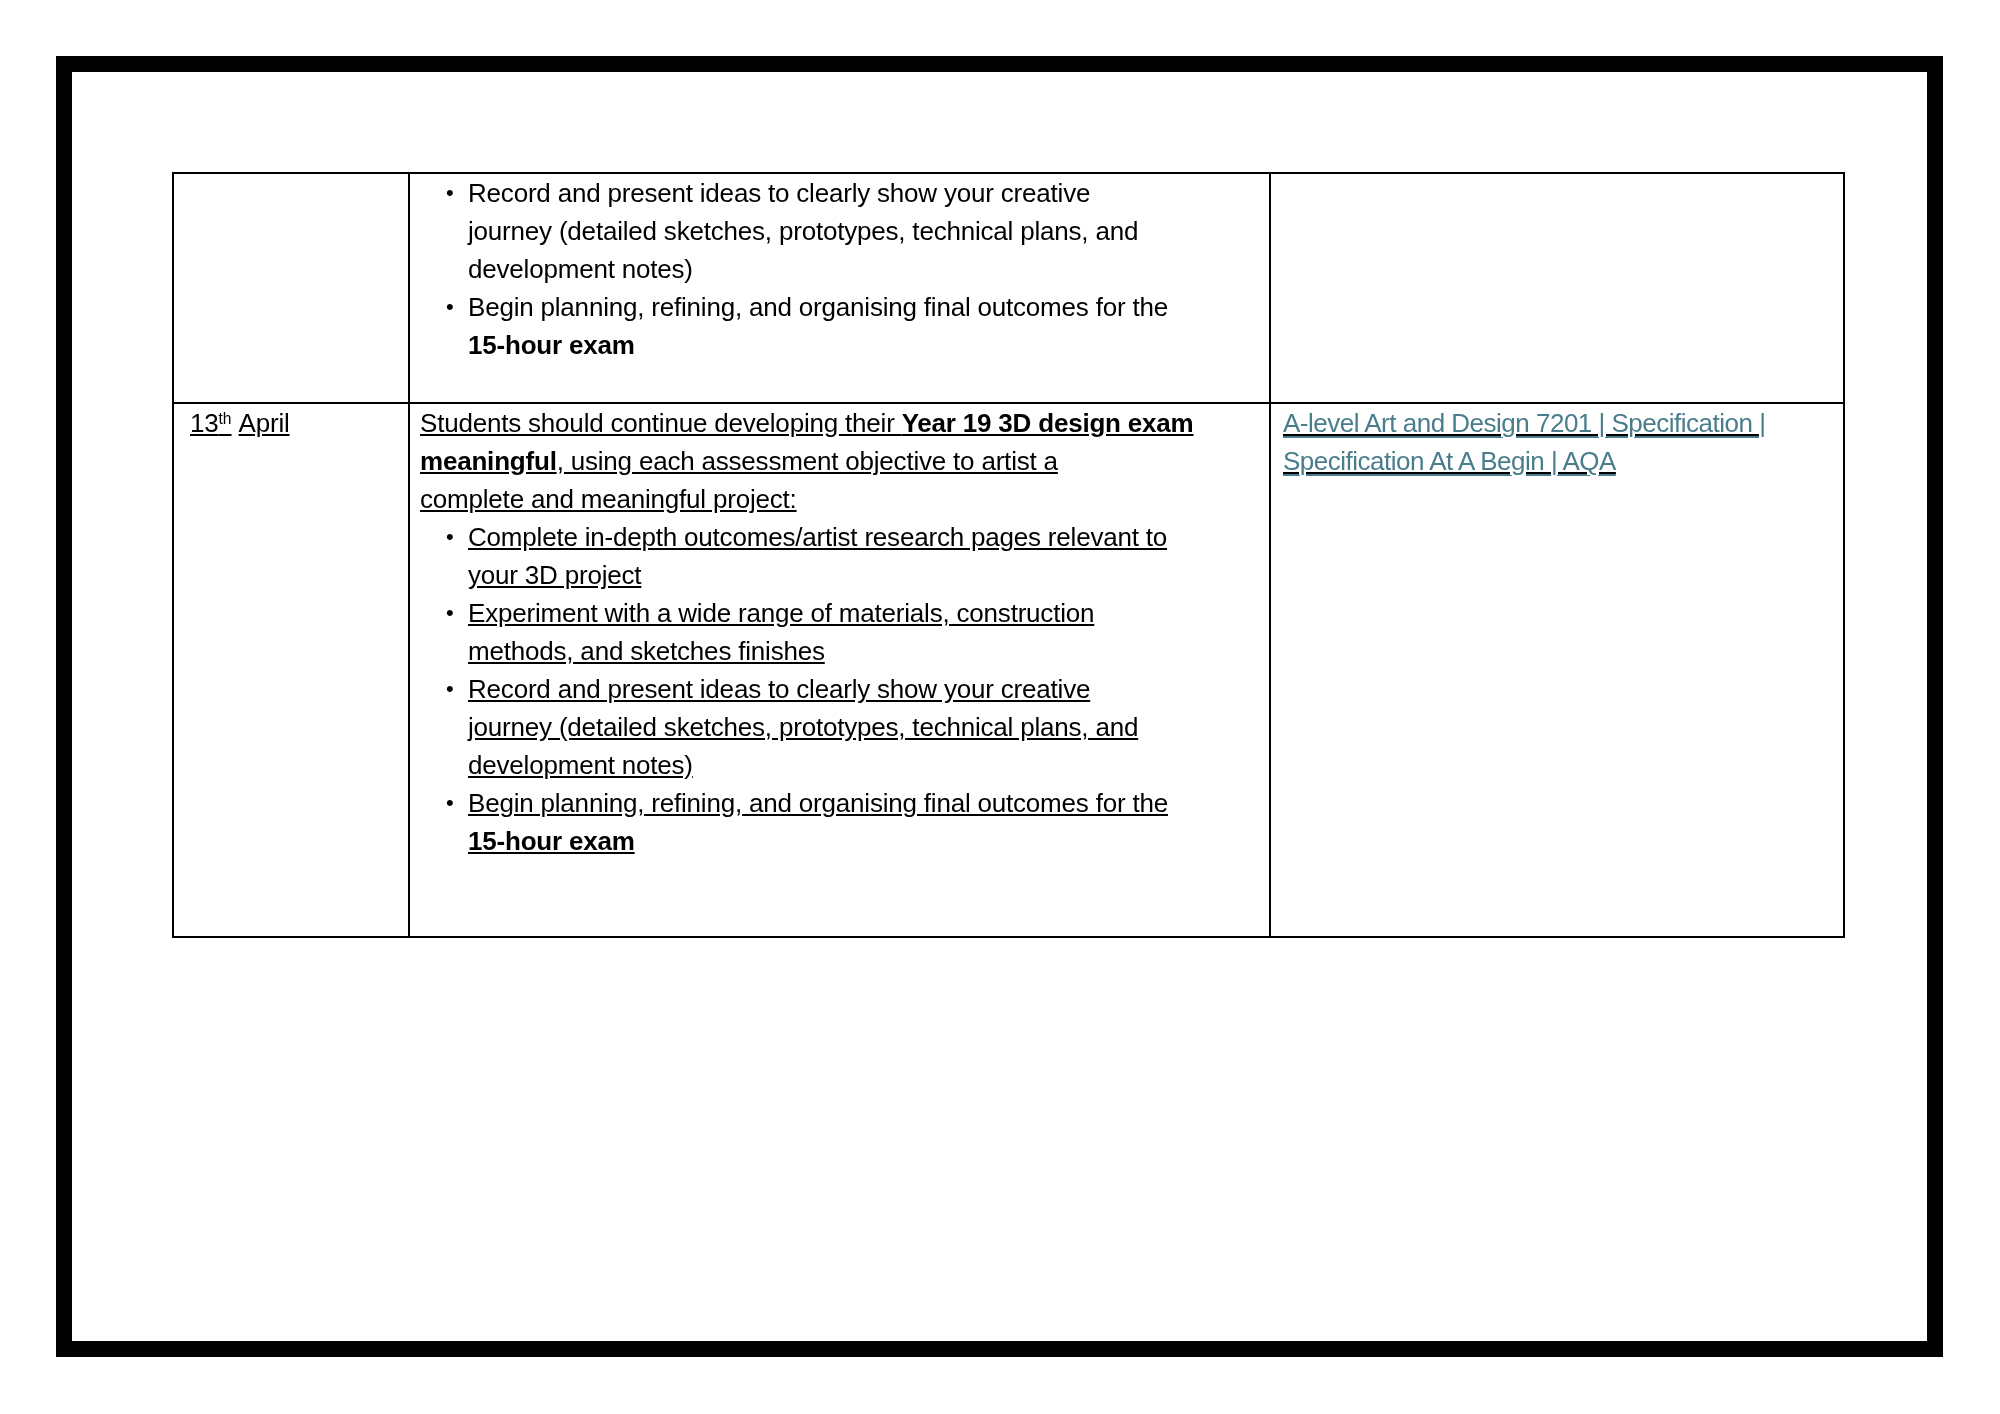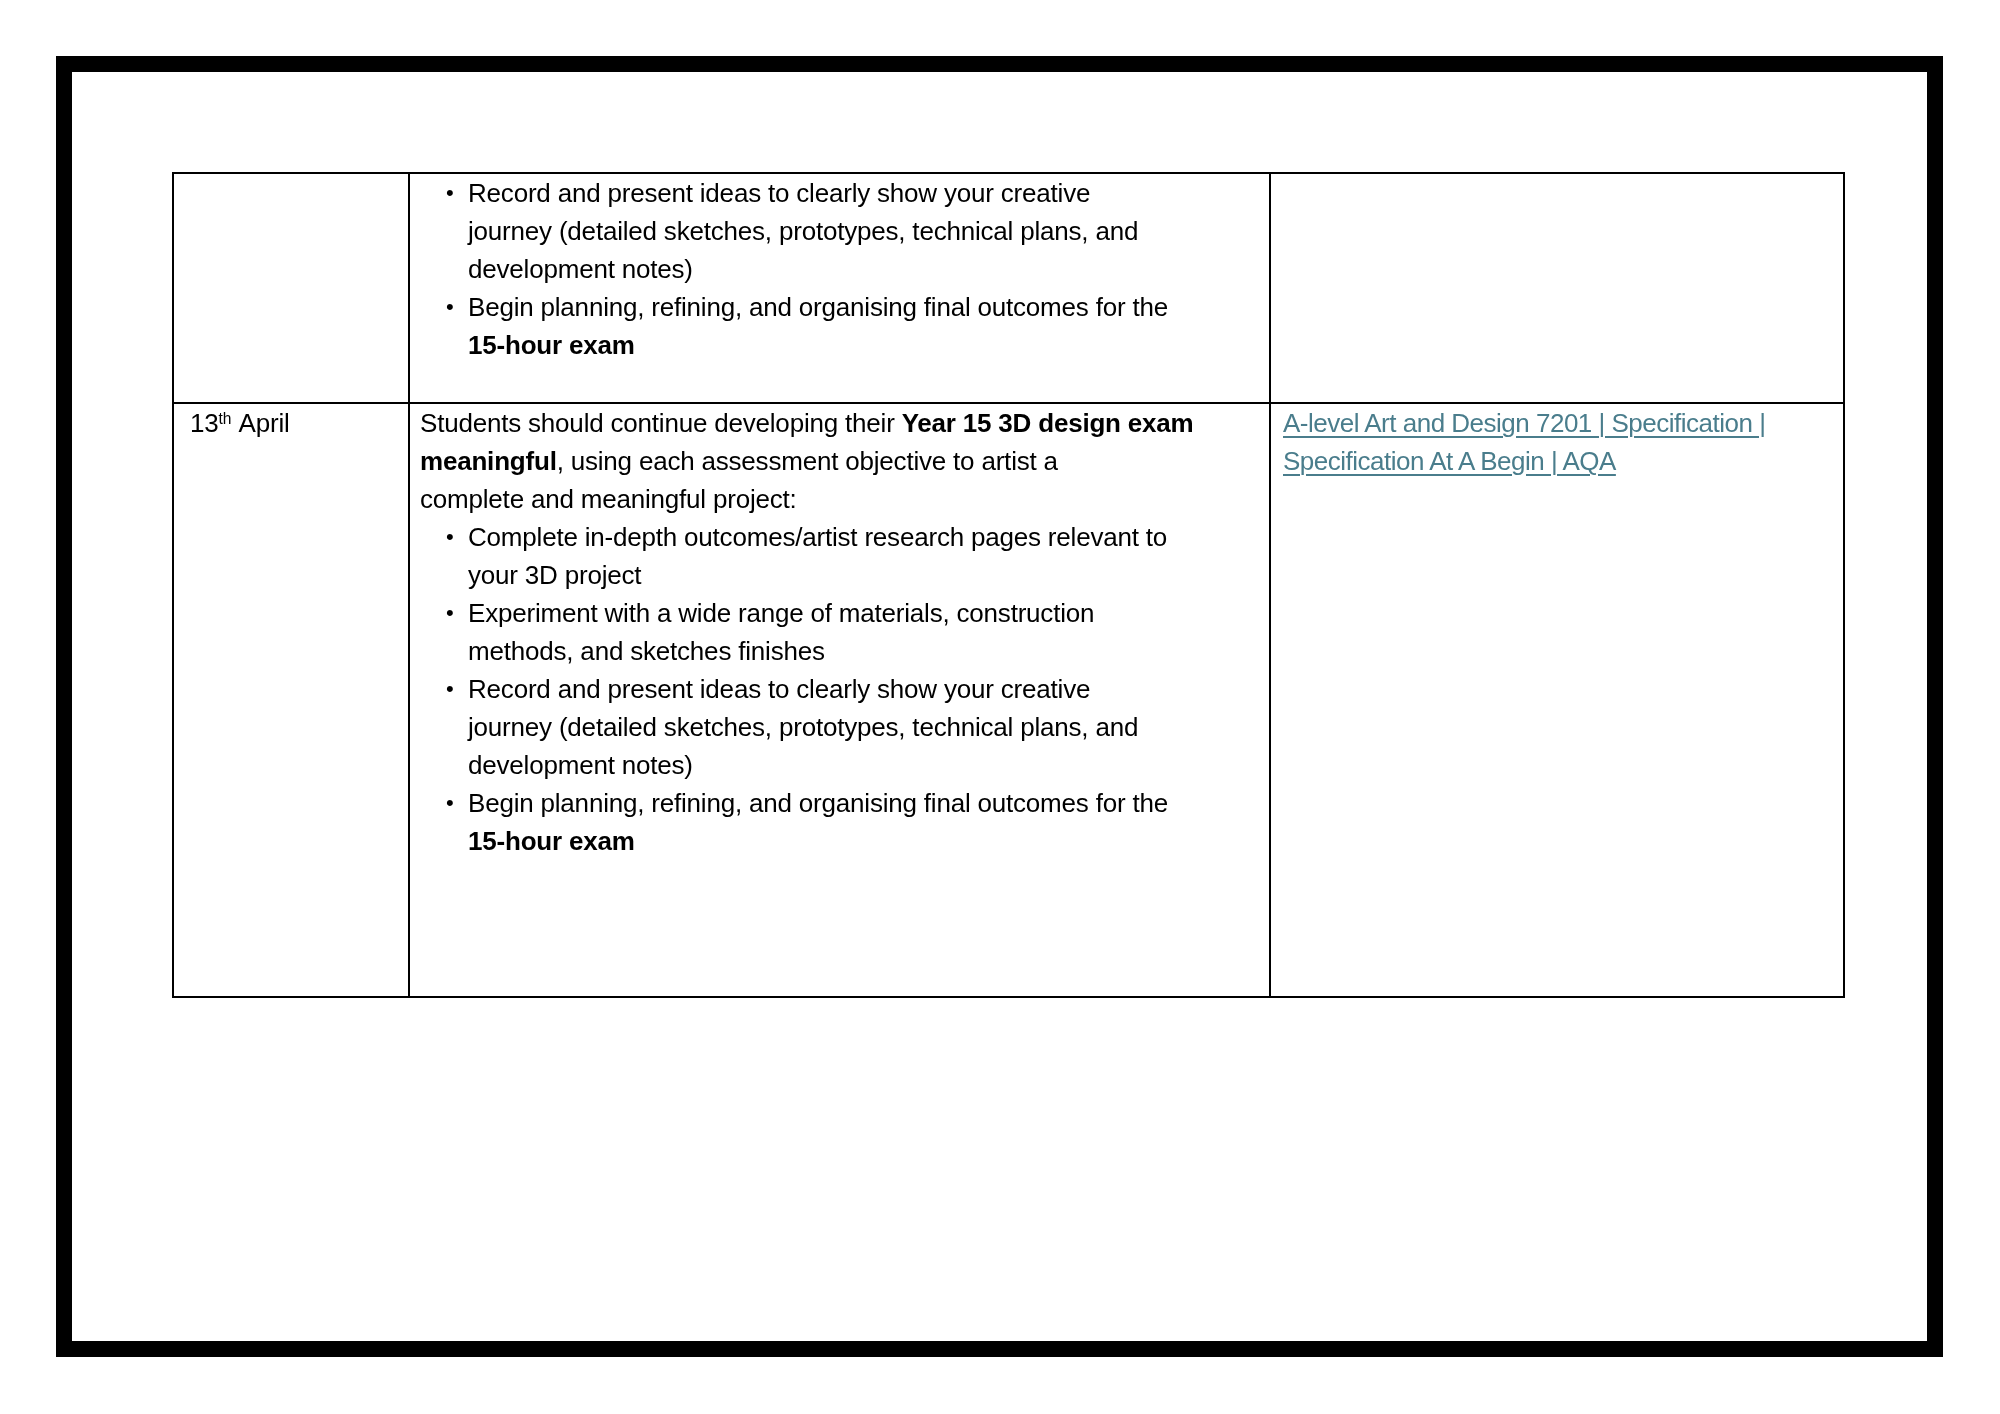"13th April" tr.r2 { height: 594px -> 534px; text-decoration: none -> underline }
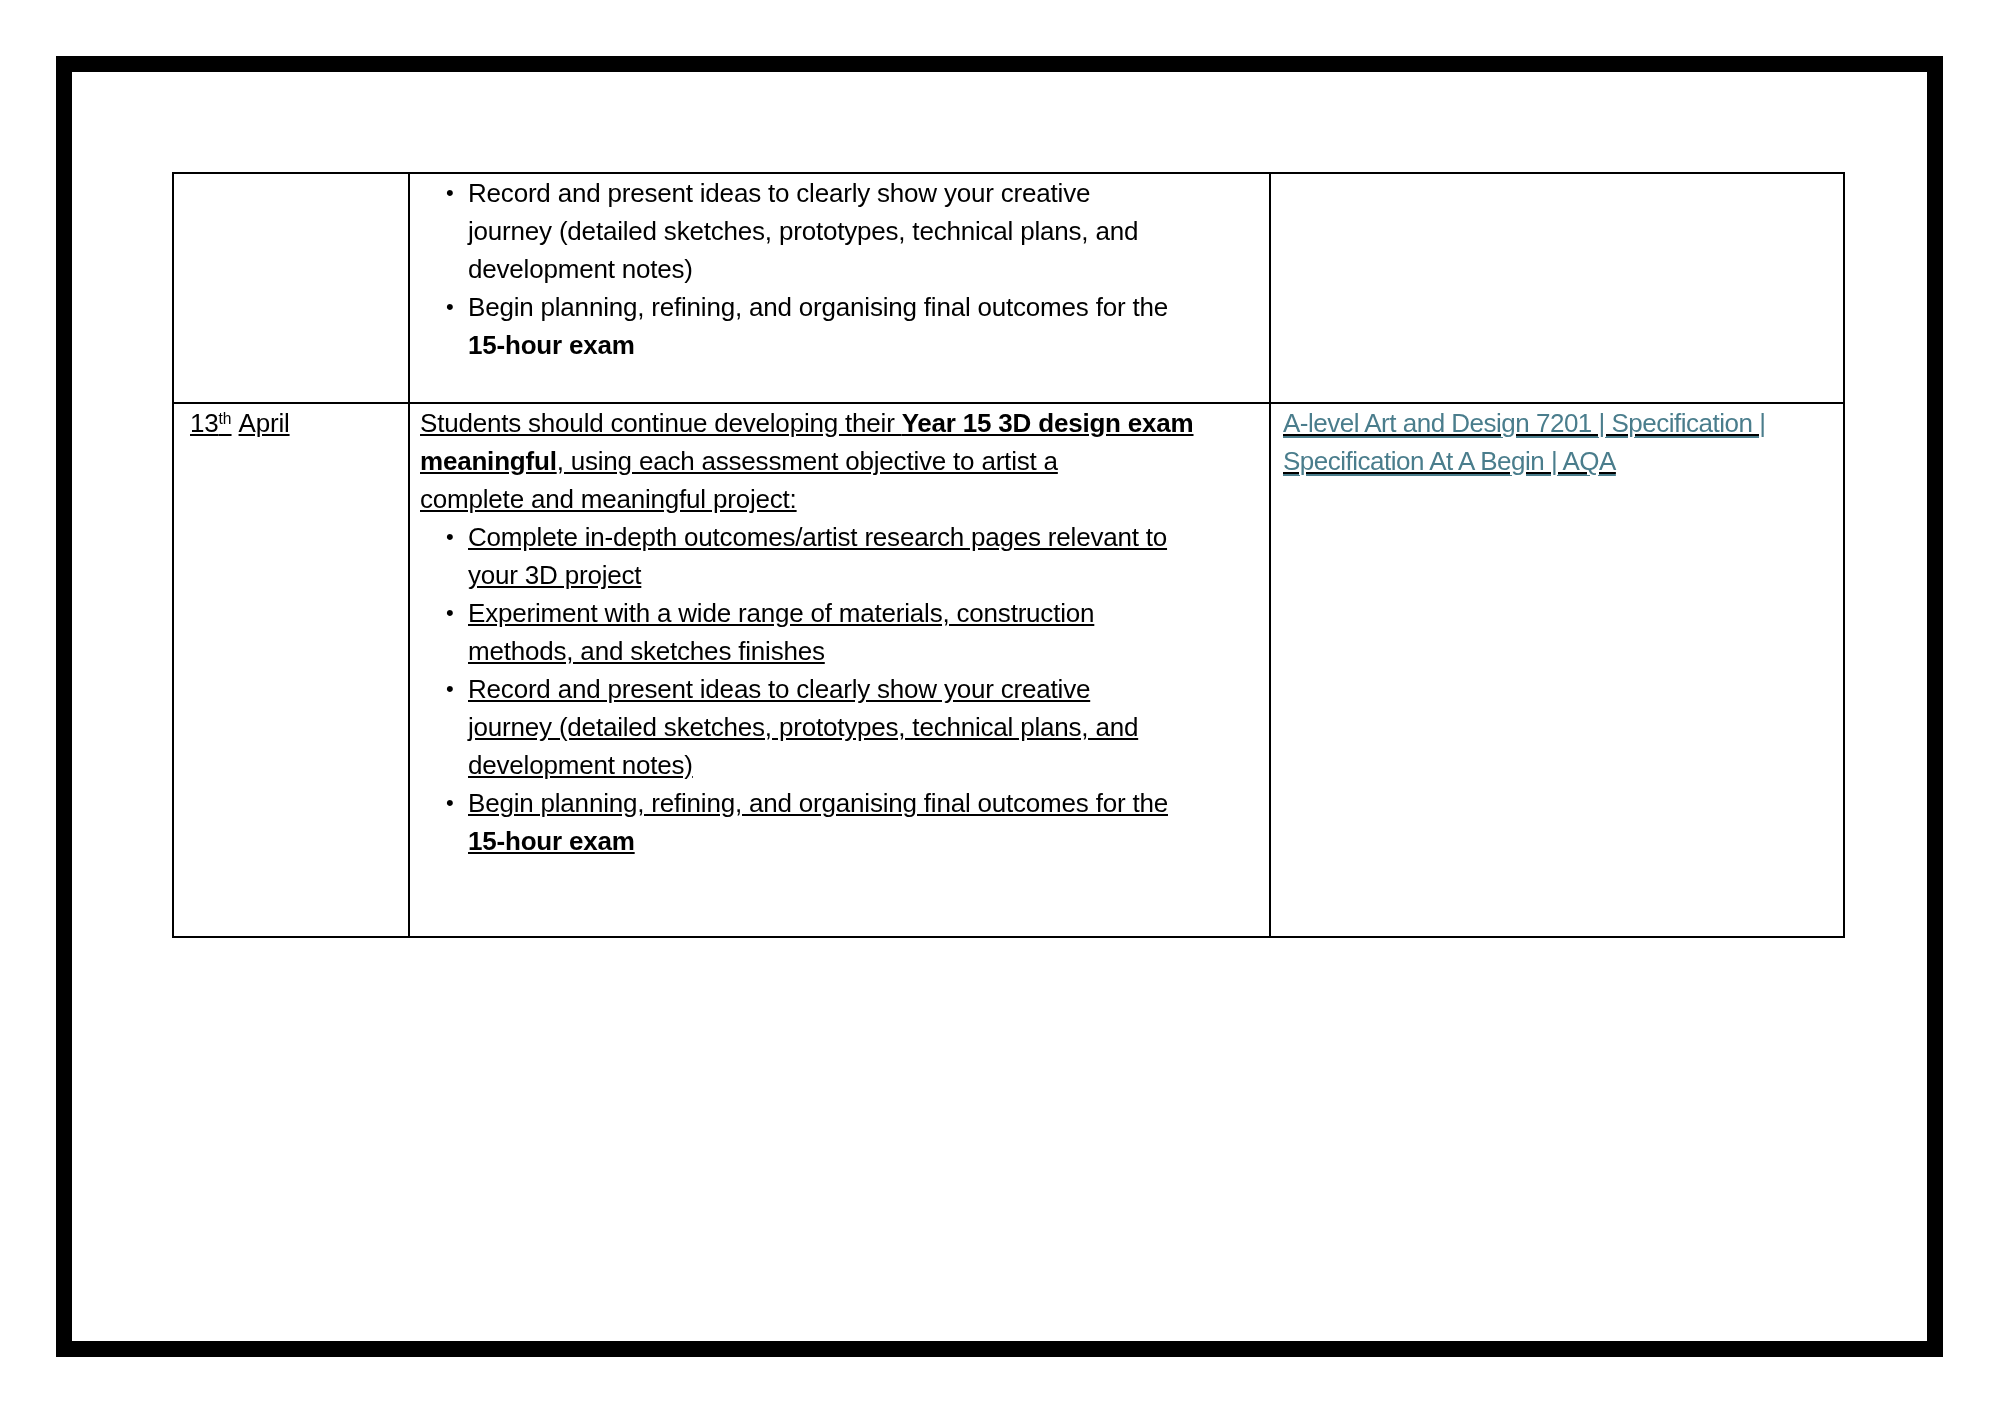"Year 15 3D design exam" span.b { text: 15 -> 19 }
